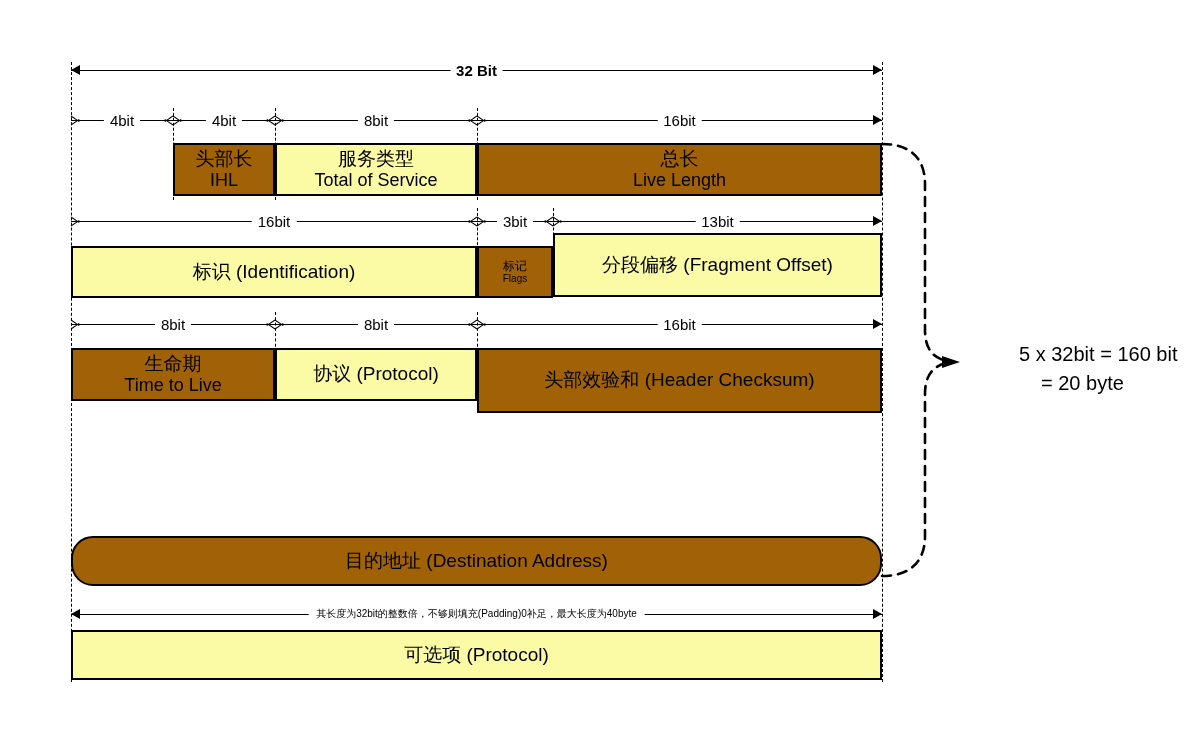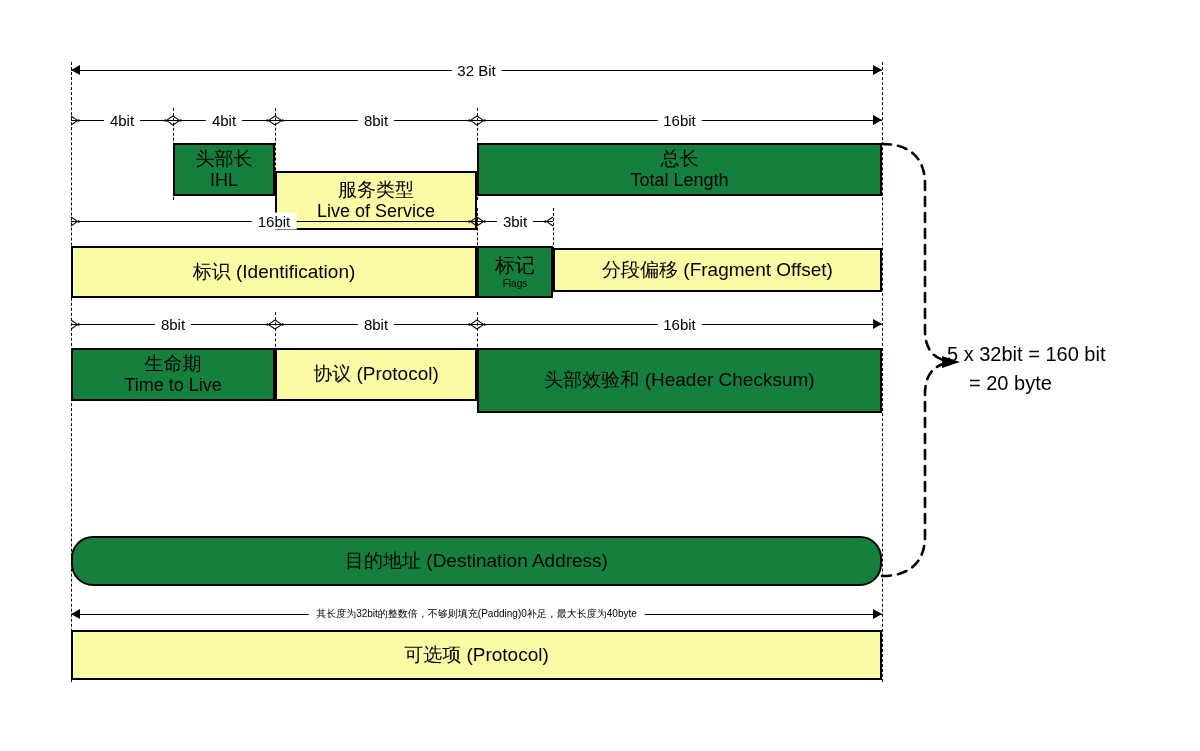"32 Bit" div.lbl { font-weight: none -> bold }
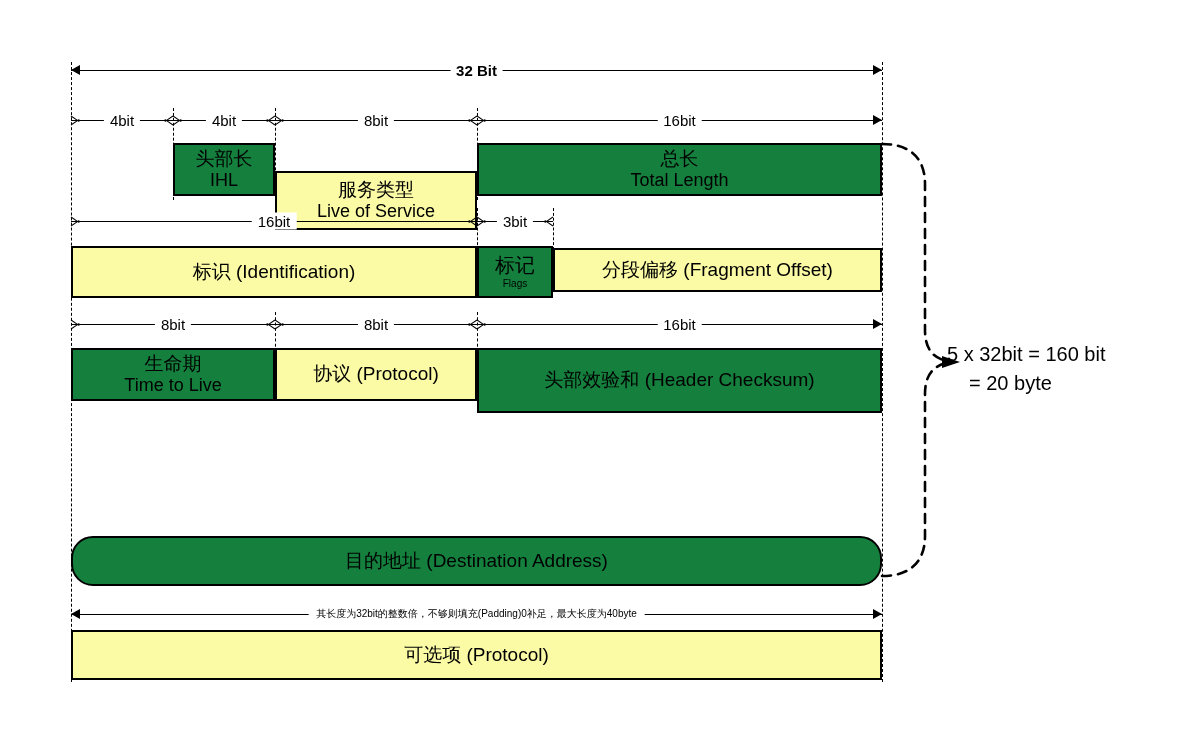"头部长" .cyan { background: #15803d -> #a16207 }
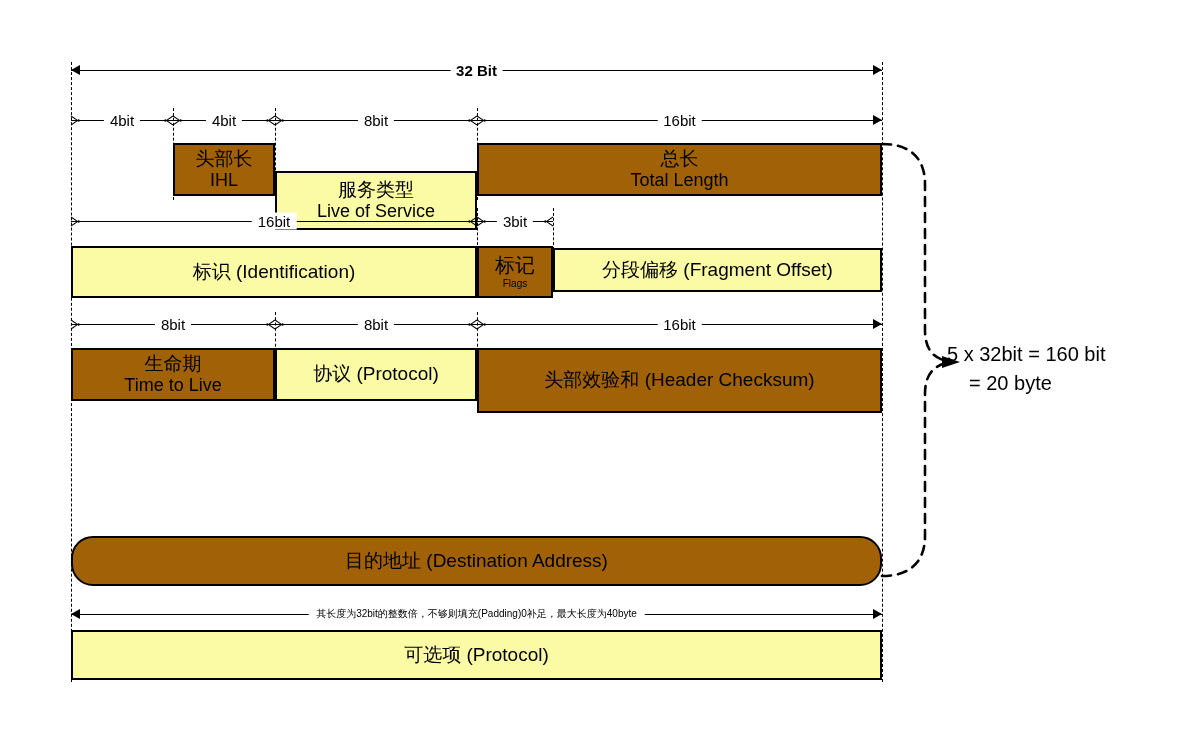"服务类型" div.field { height: 59px -> 53px; margin-top: 28px -> none }
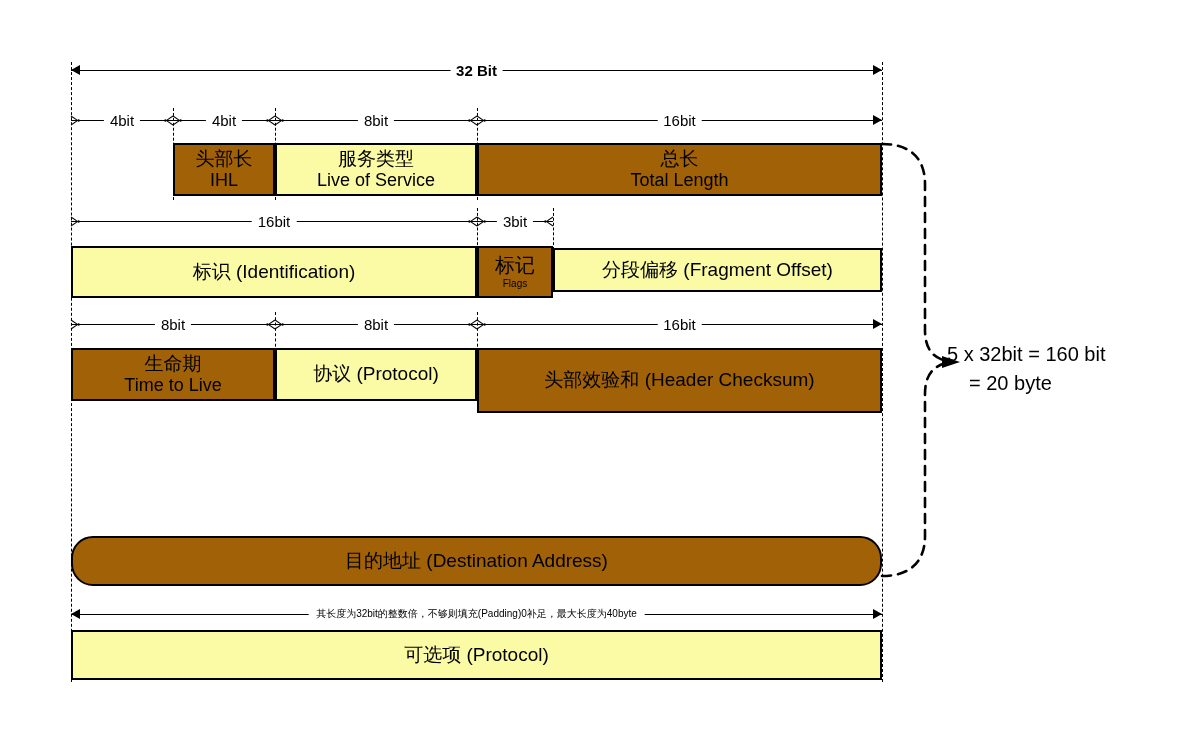"Live of Service" span.en { text: Live -> Total }
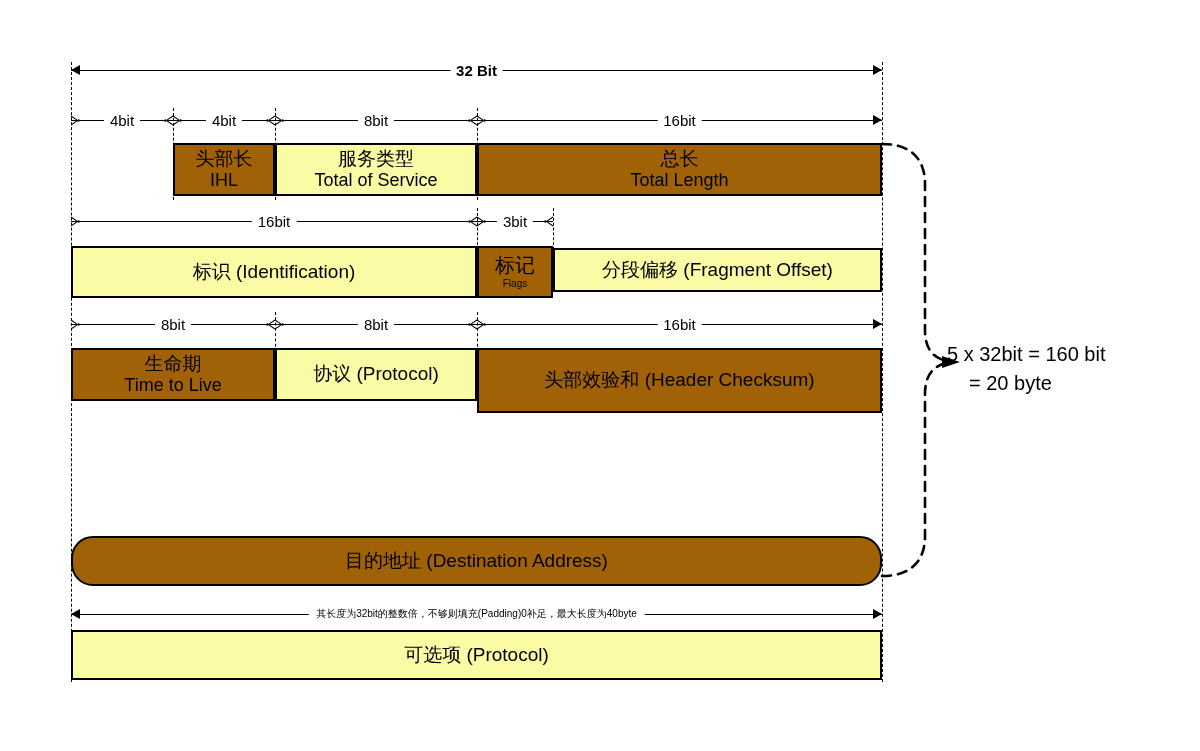"Total Length" span.en { text: Total -> Live }
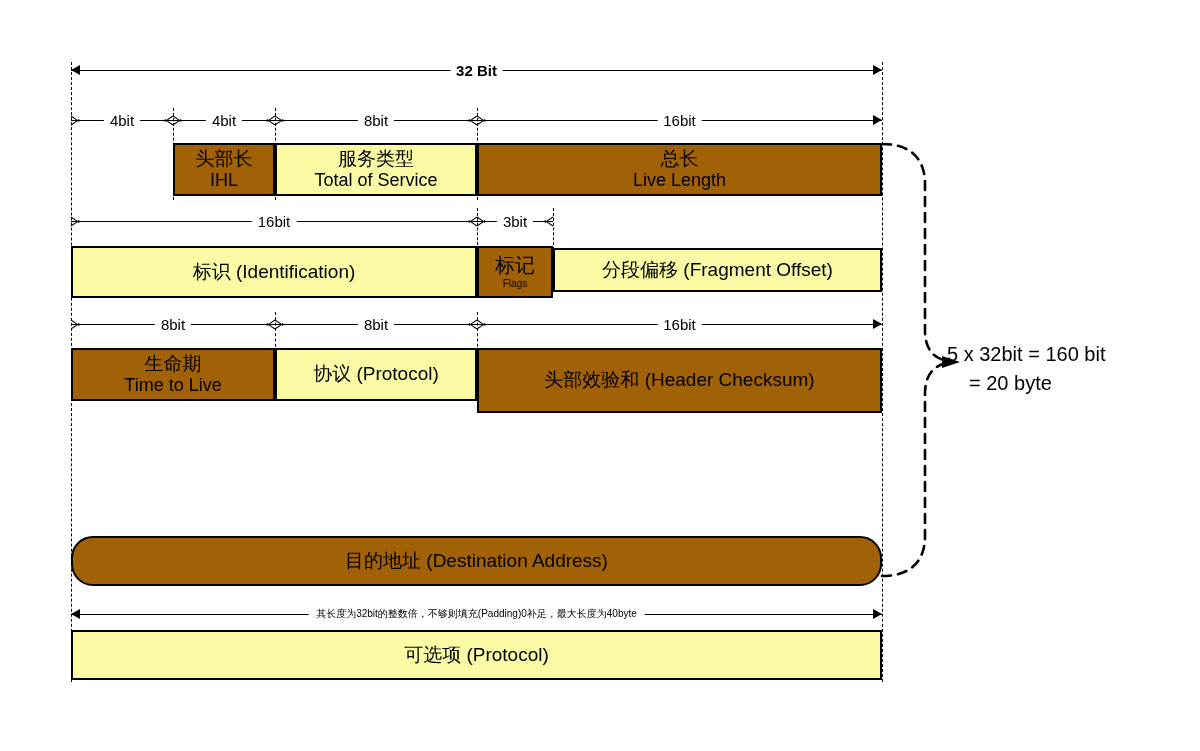"13bit" div.measure { html: none -> <div> <div></div> <div></div> <div></div> <div>13bit</div> </div> }
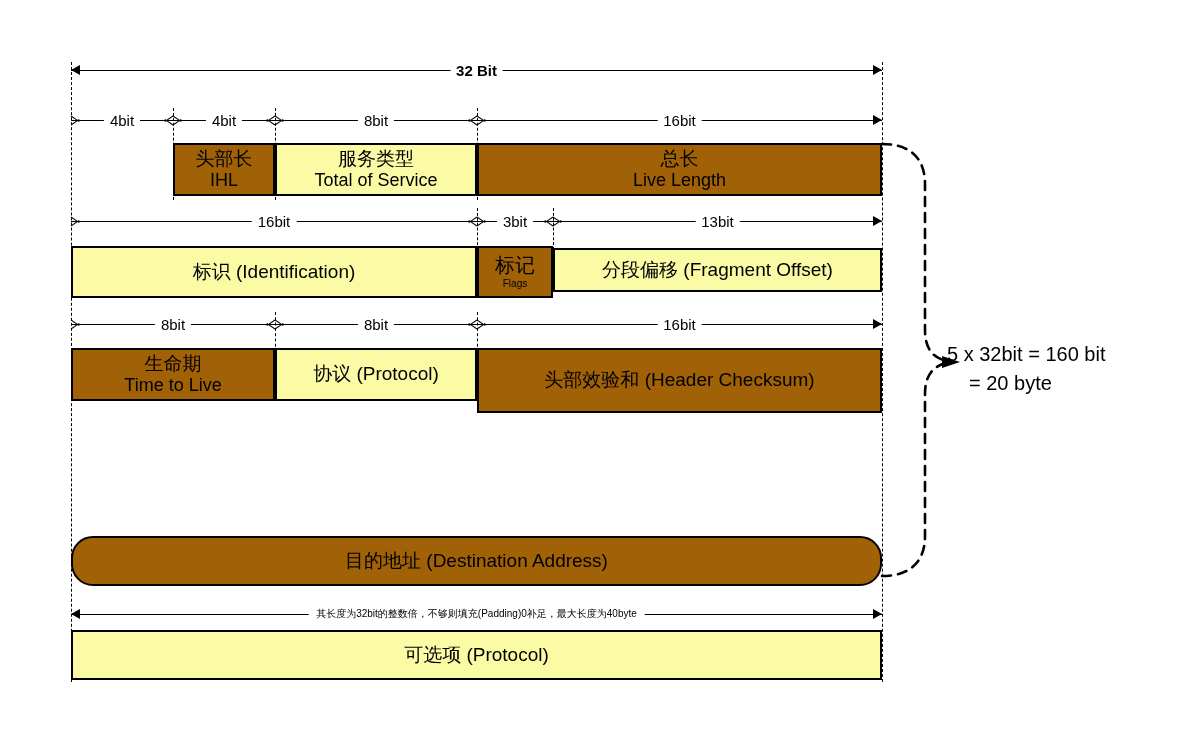"标记" .field.small .cn { font-size: 20px -> 12px }
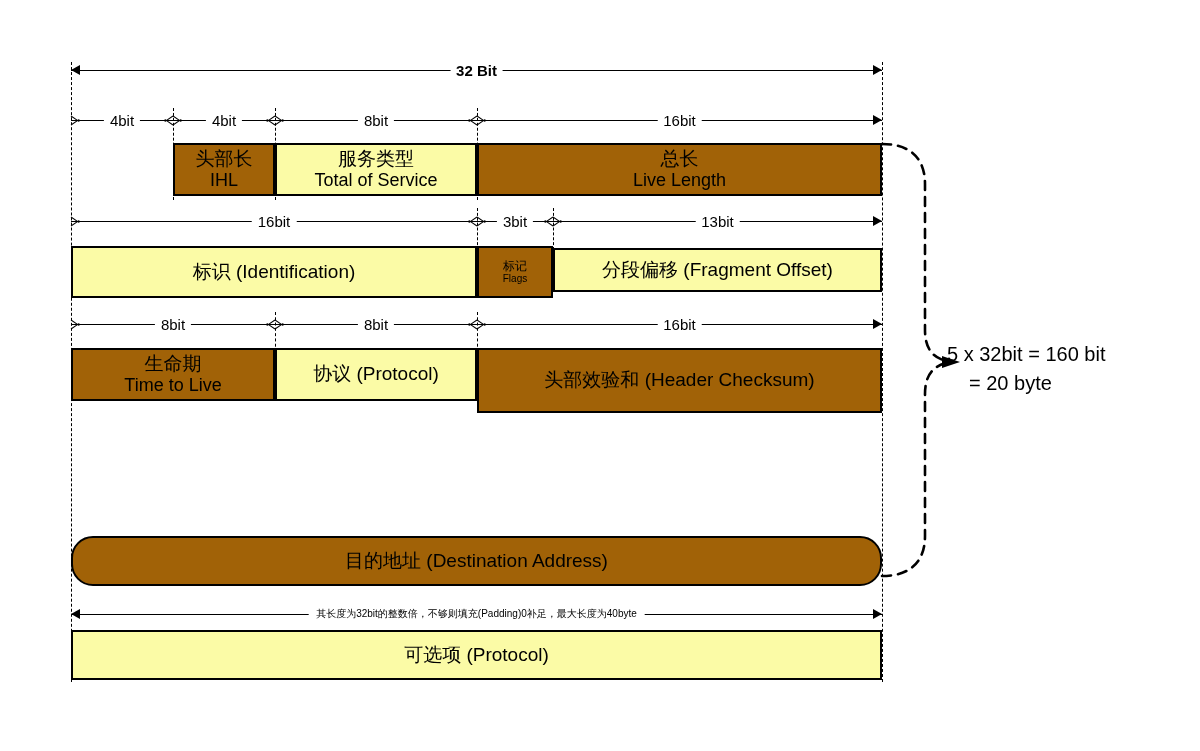"分段偏移 (Fragment Offset)" div.field { height: 44px -> 64px; top: 248px -> 233px }
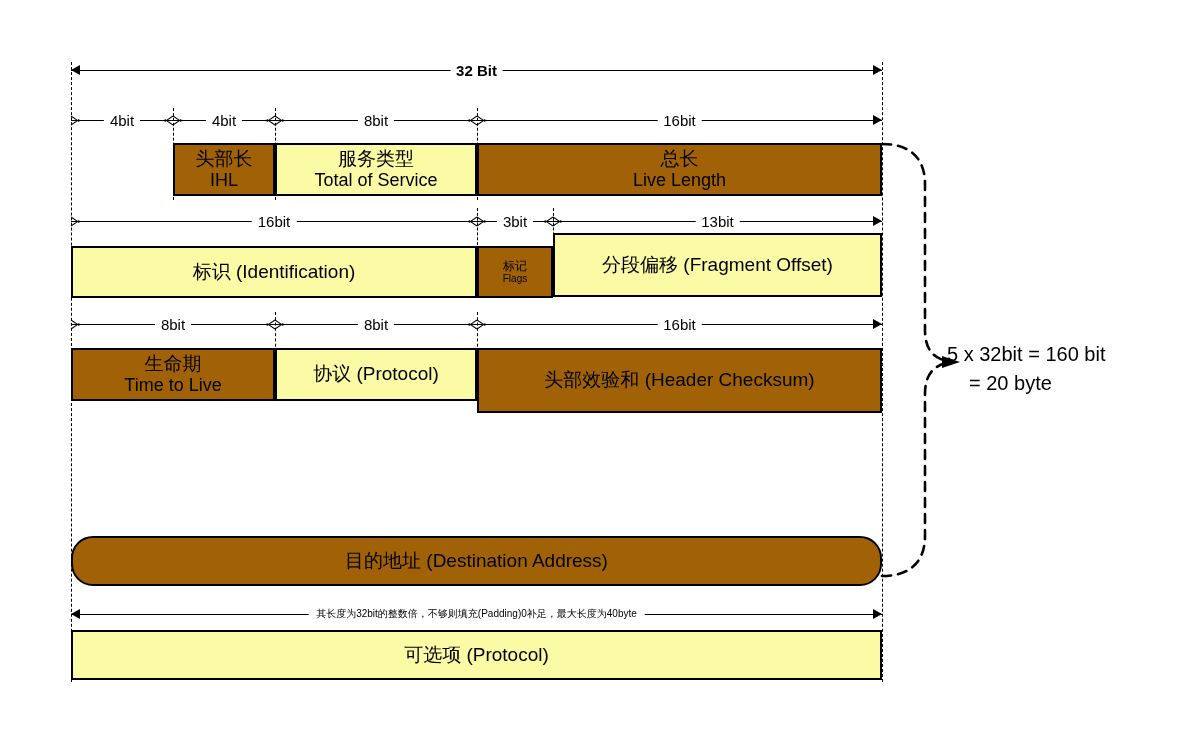"5 x 32bit = 160" #brace-label { left: 947px -> 1019px }
